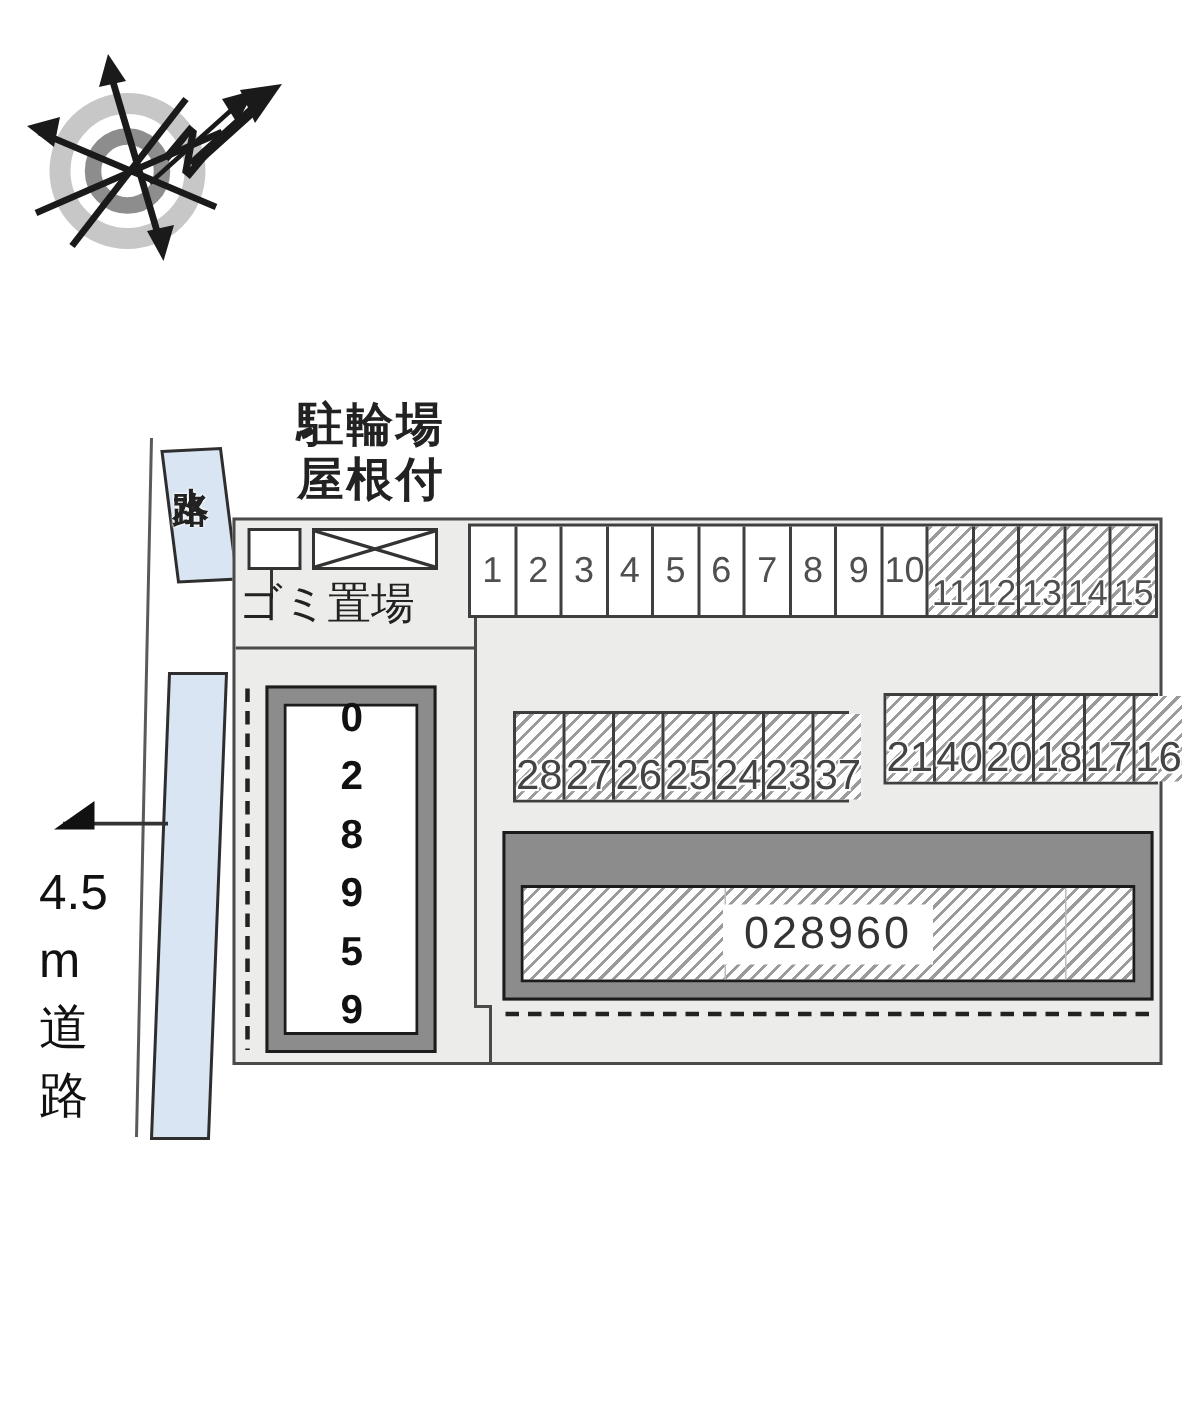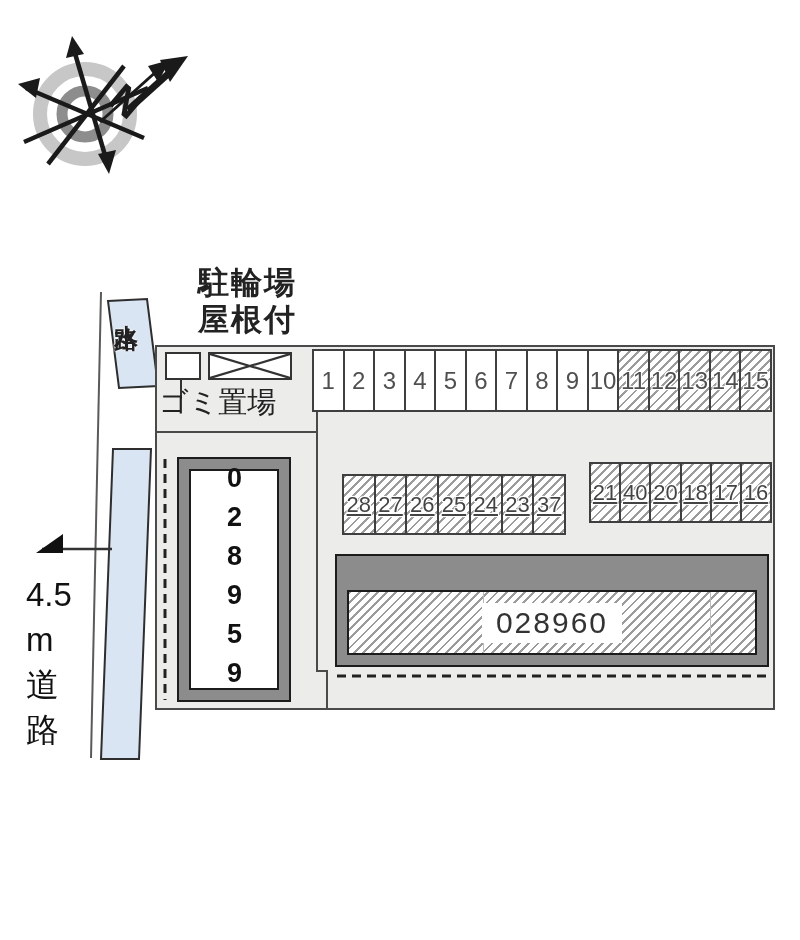"11" .hatch { align-items: none -> flex-end }
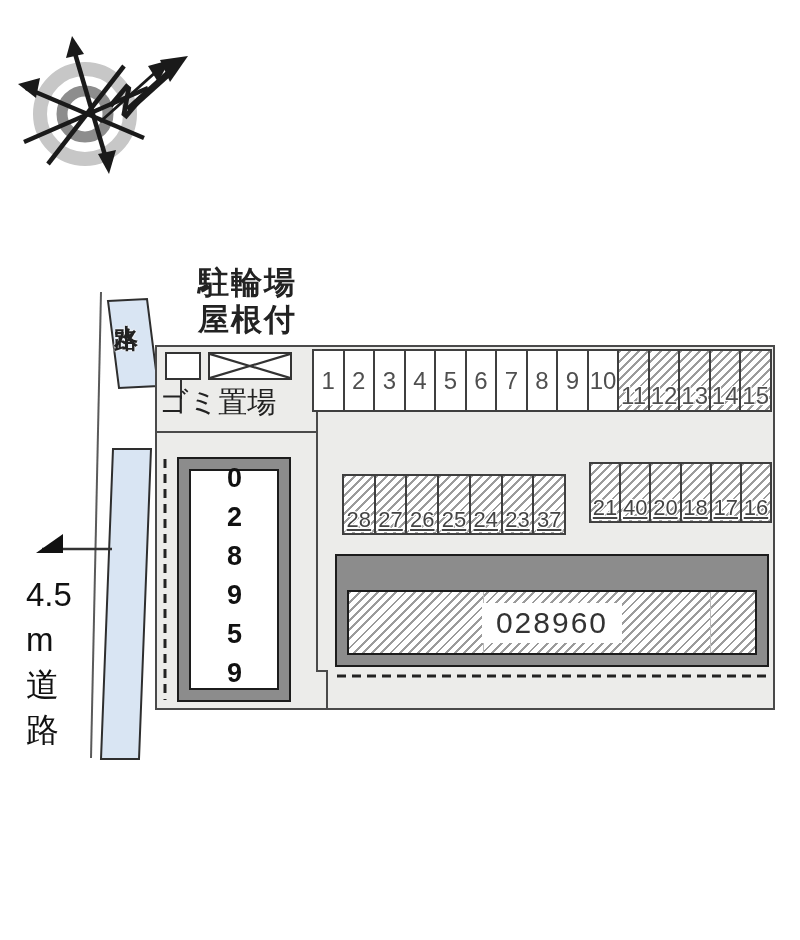"28" #row-mid-left .pcell span,#row-mid-right .pcell span { font-size: 22px -> 28px; text-decoration: underline -> none }
